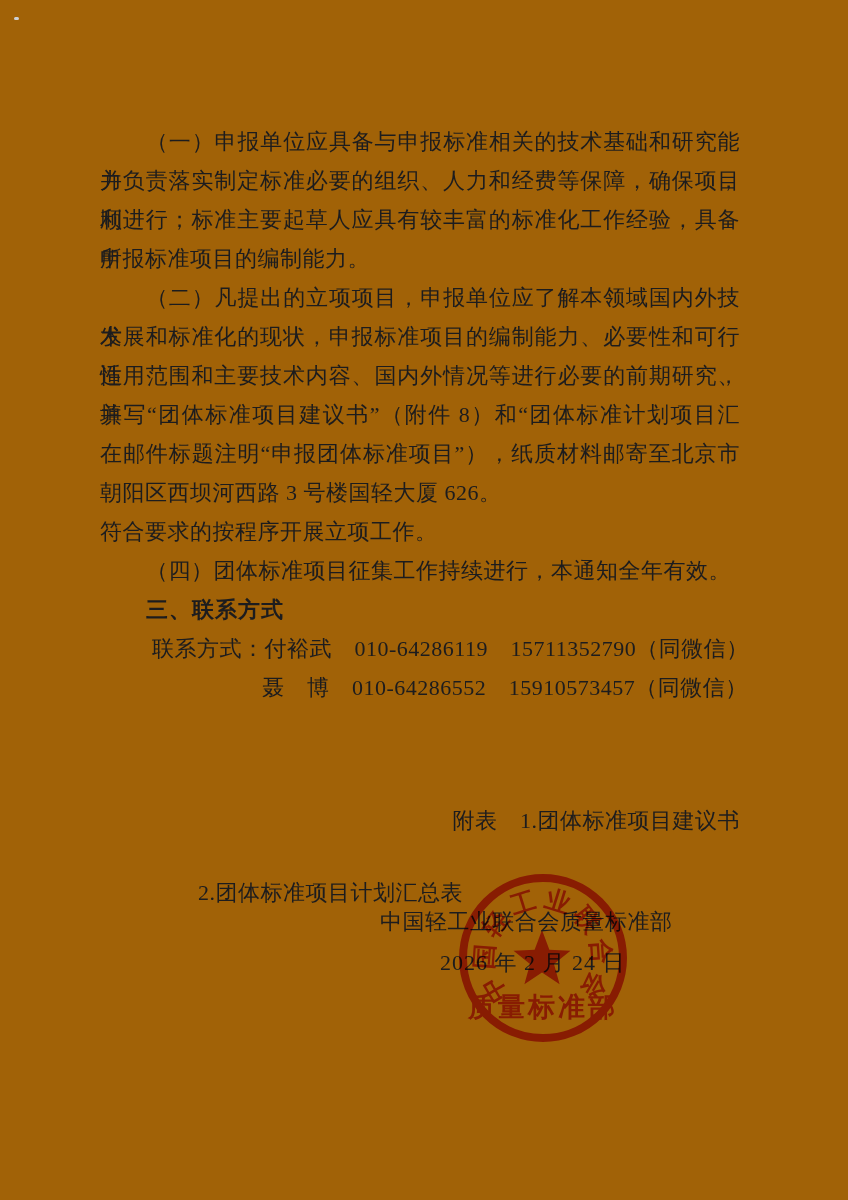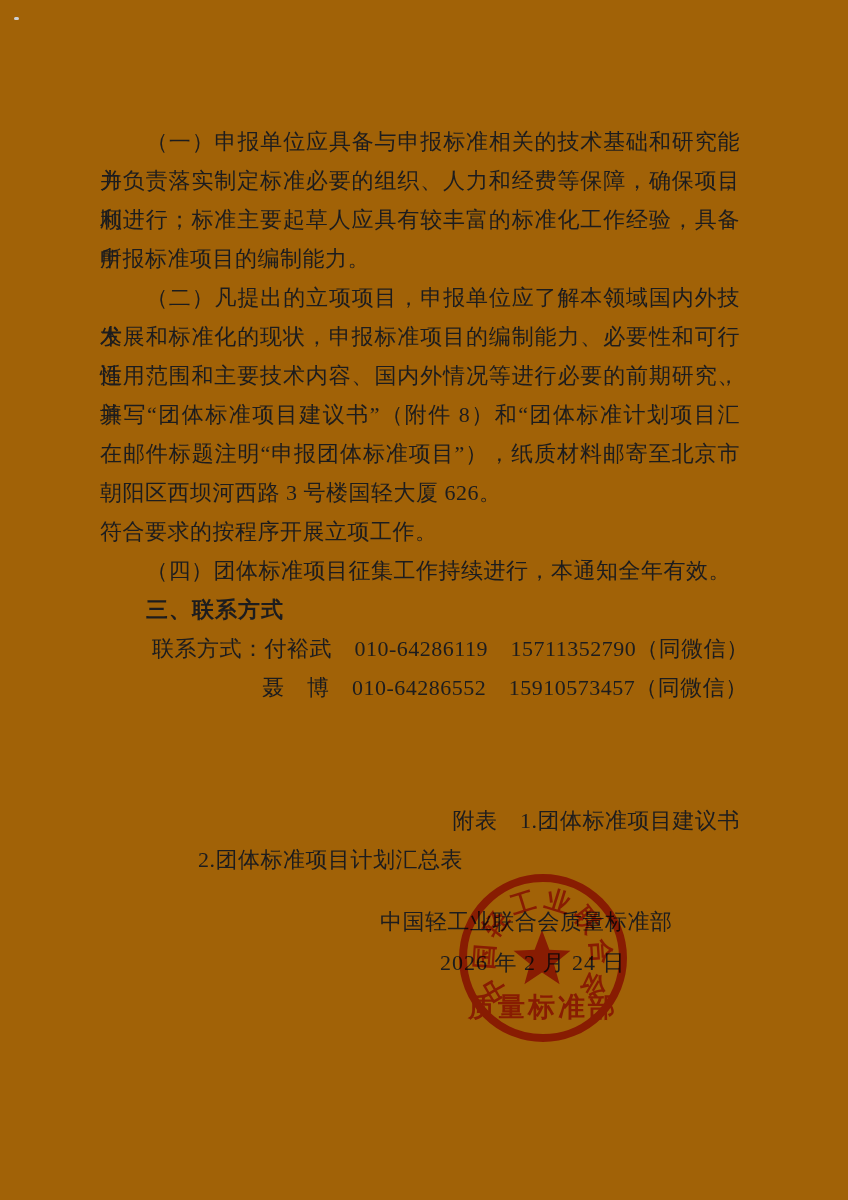"2.团体标准项目计划汇总表" .p98 { margin-top: none -> 33px }
